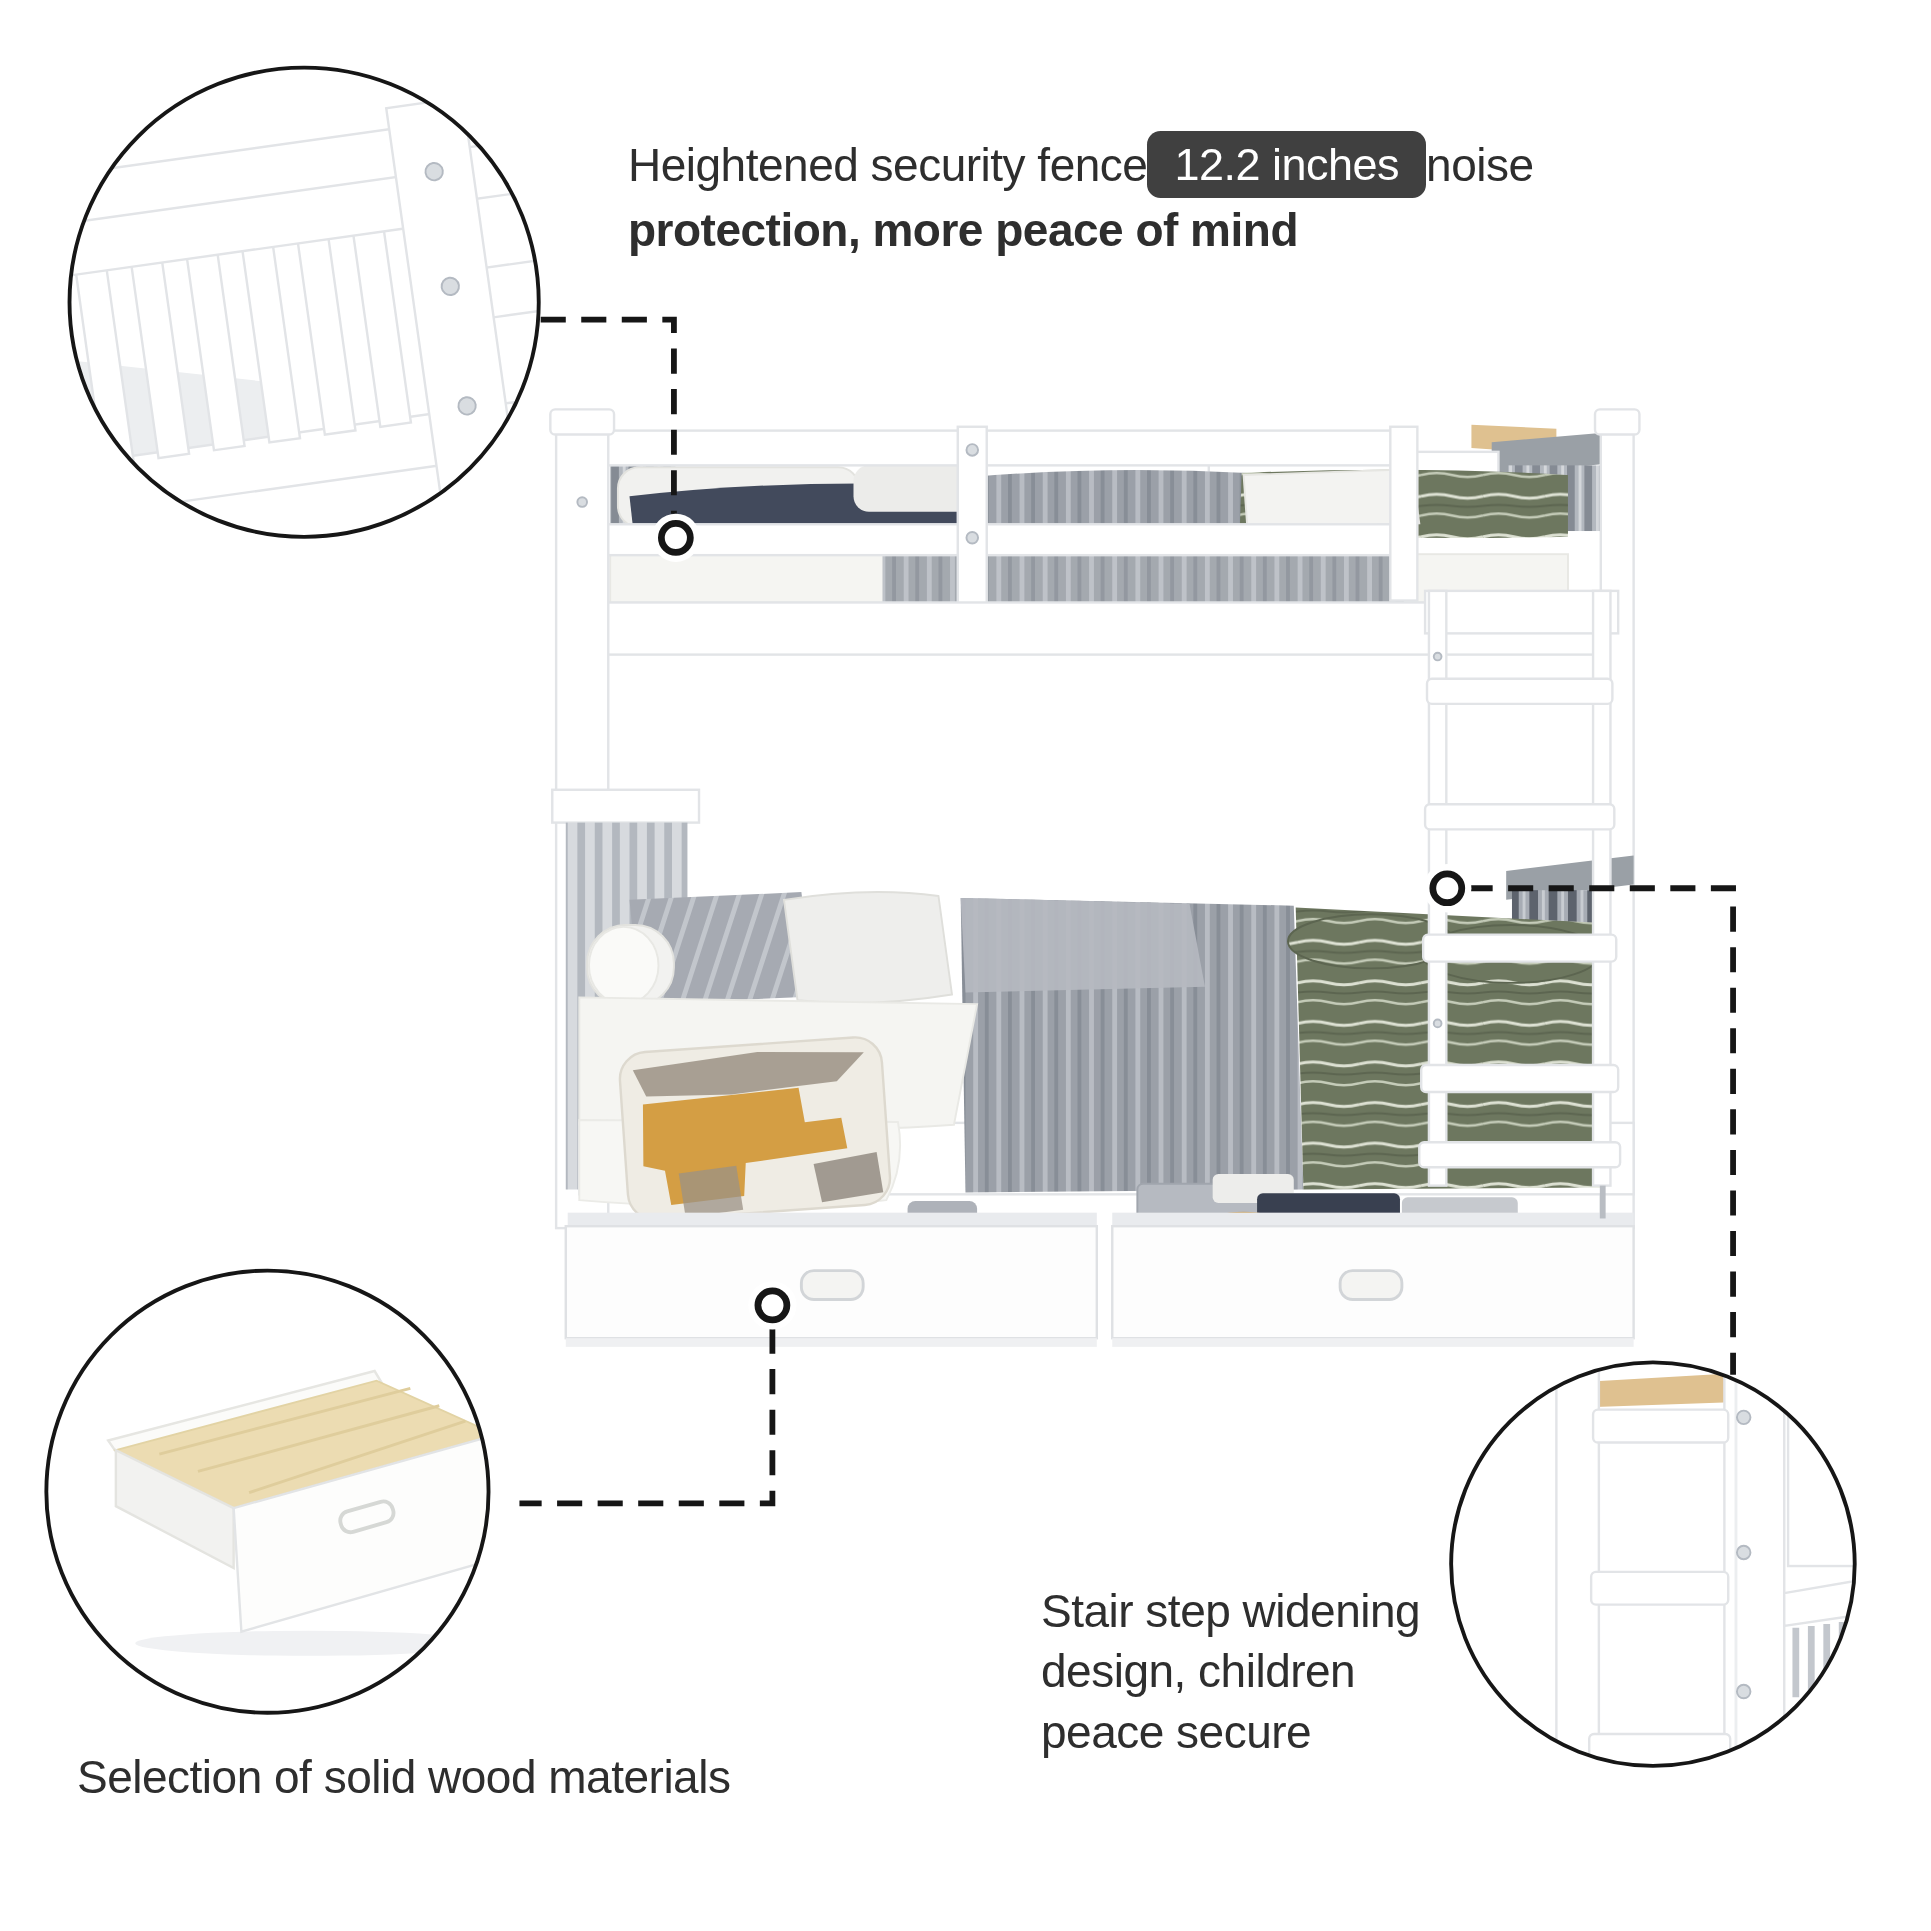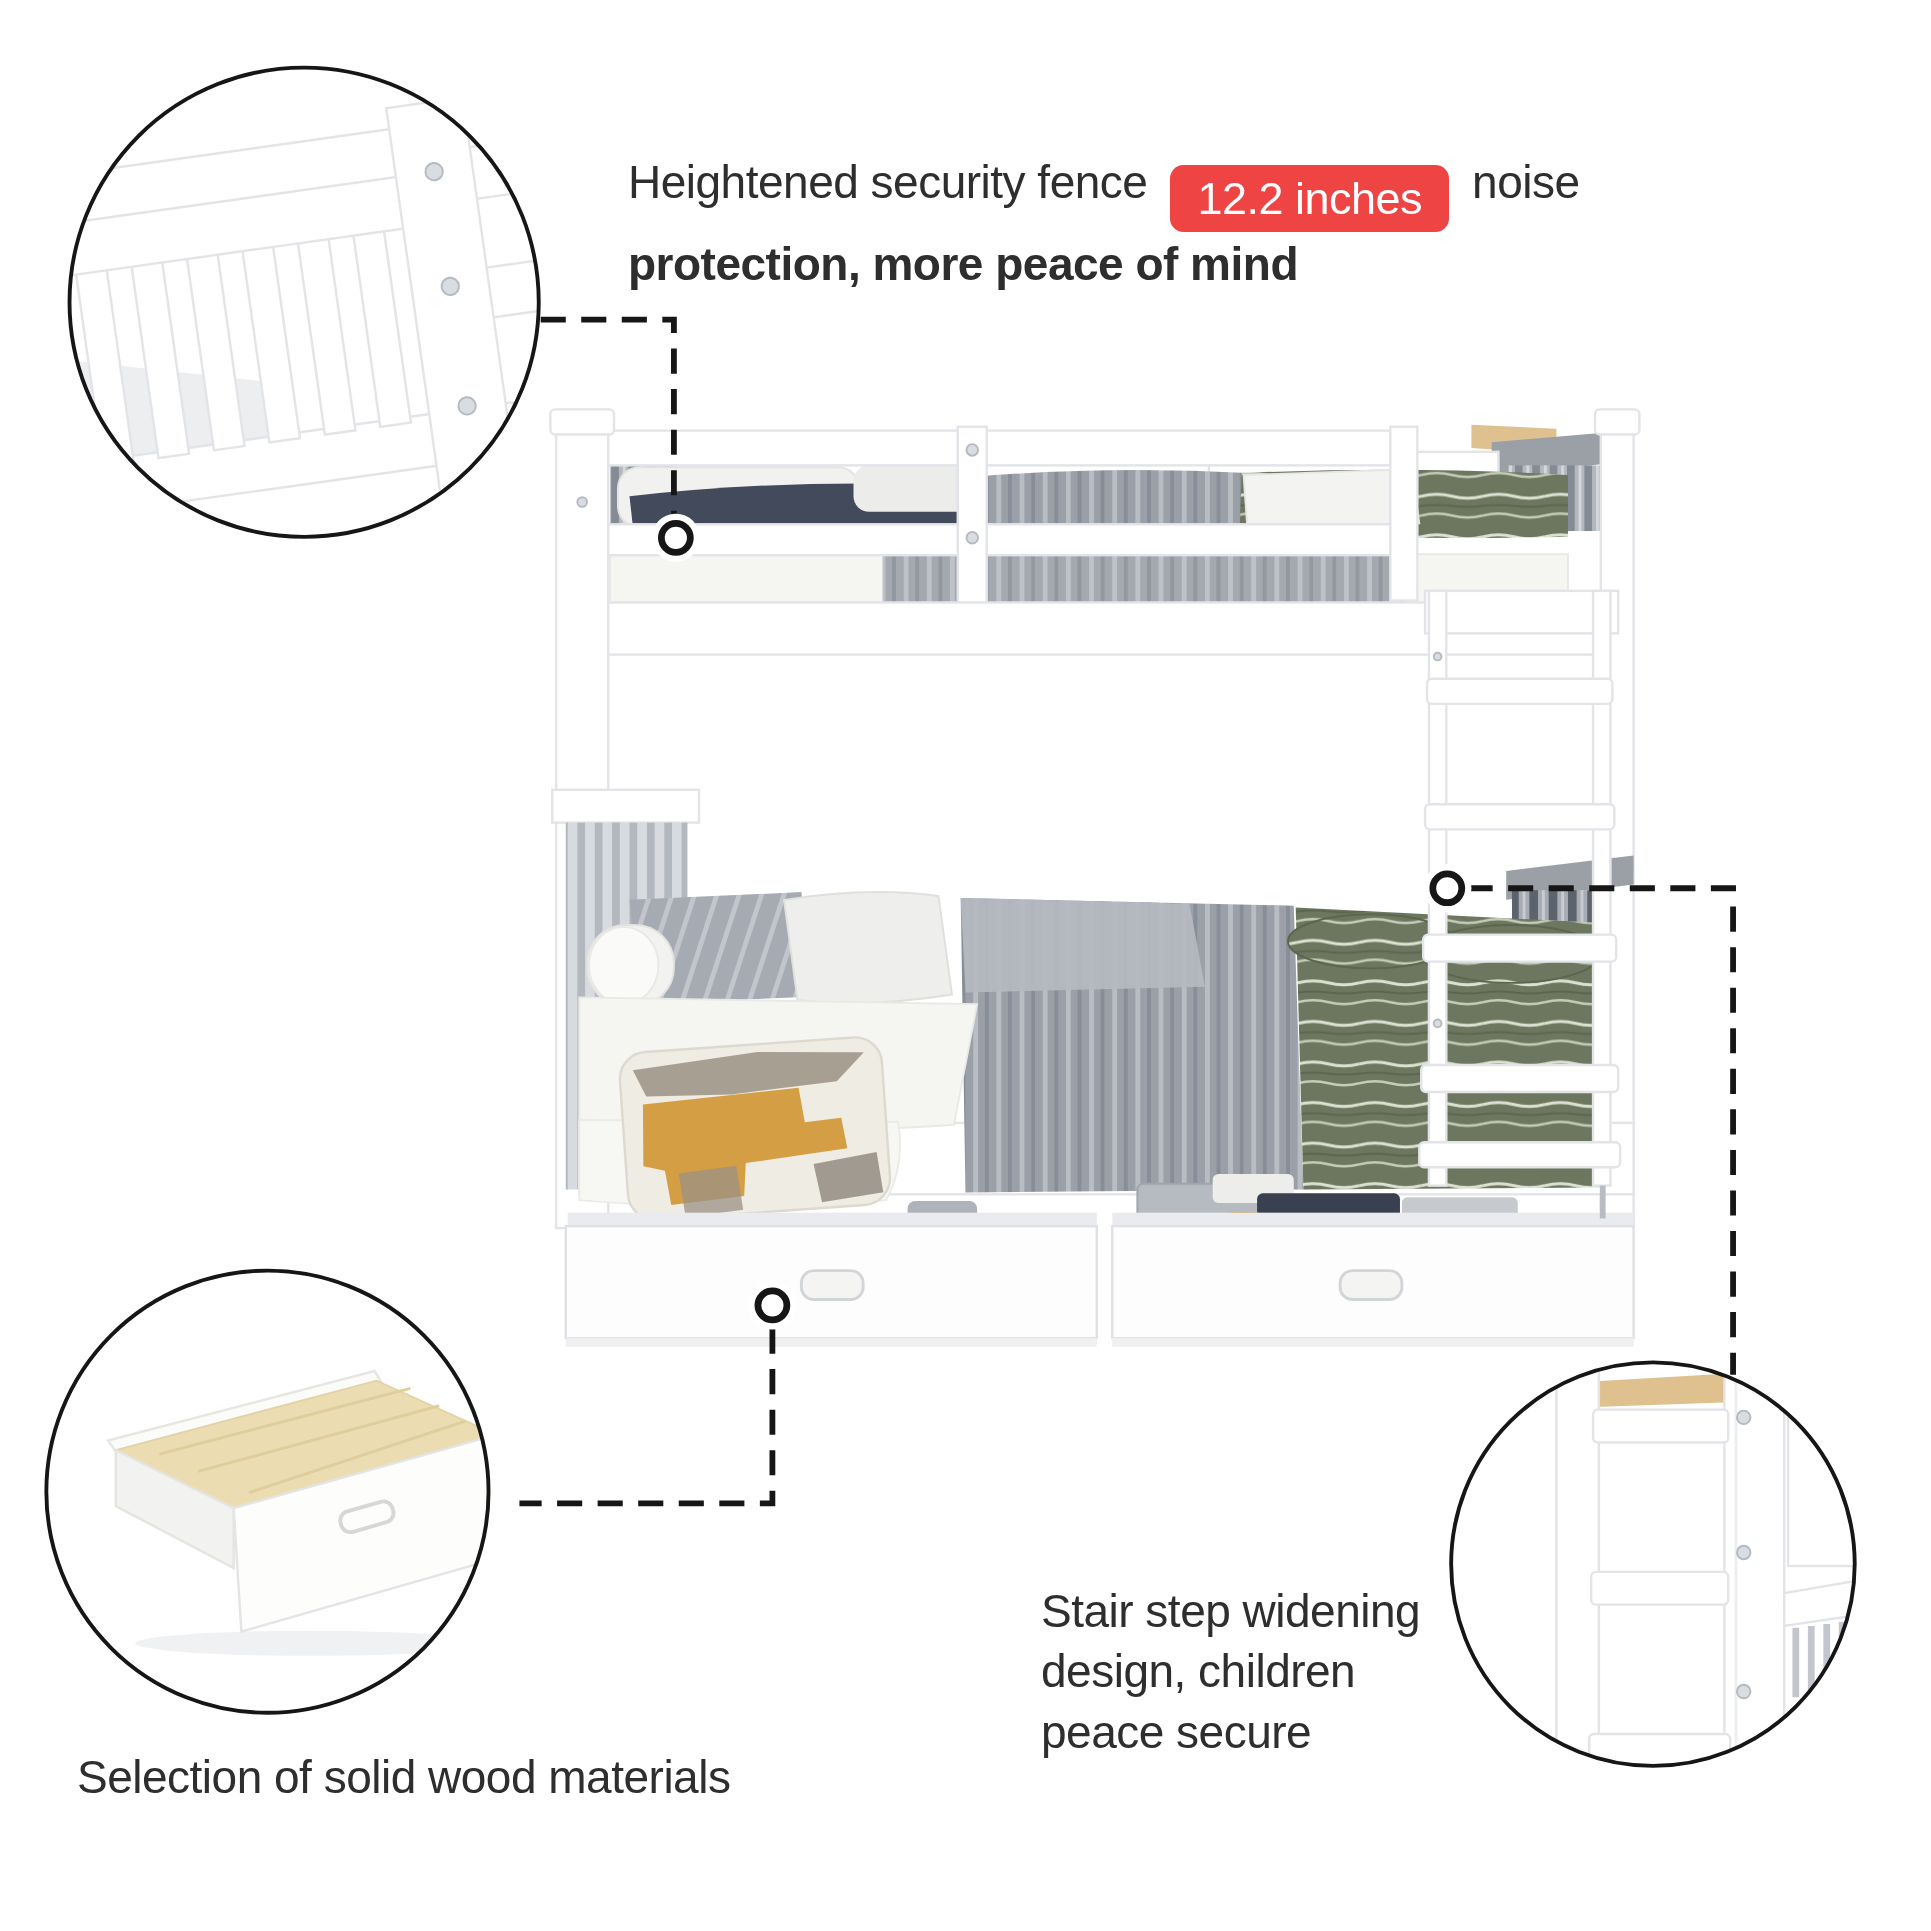"Heightened security fence" .note-top .l1 { gap: 23px -> none }
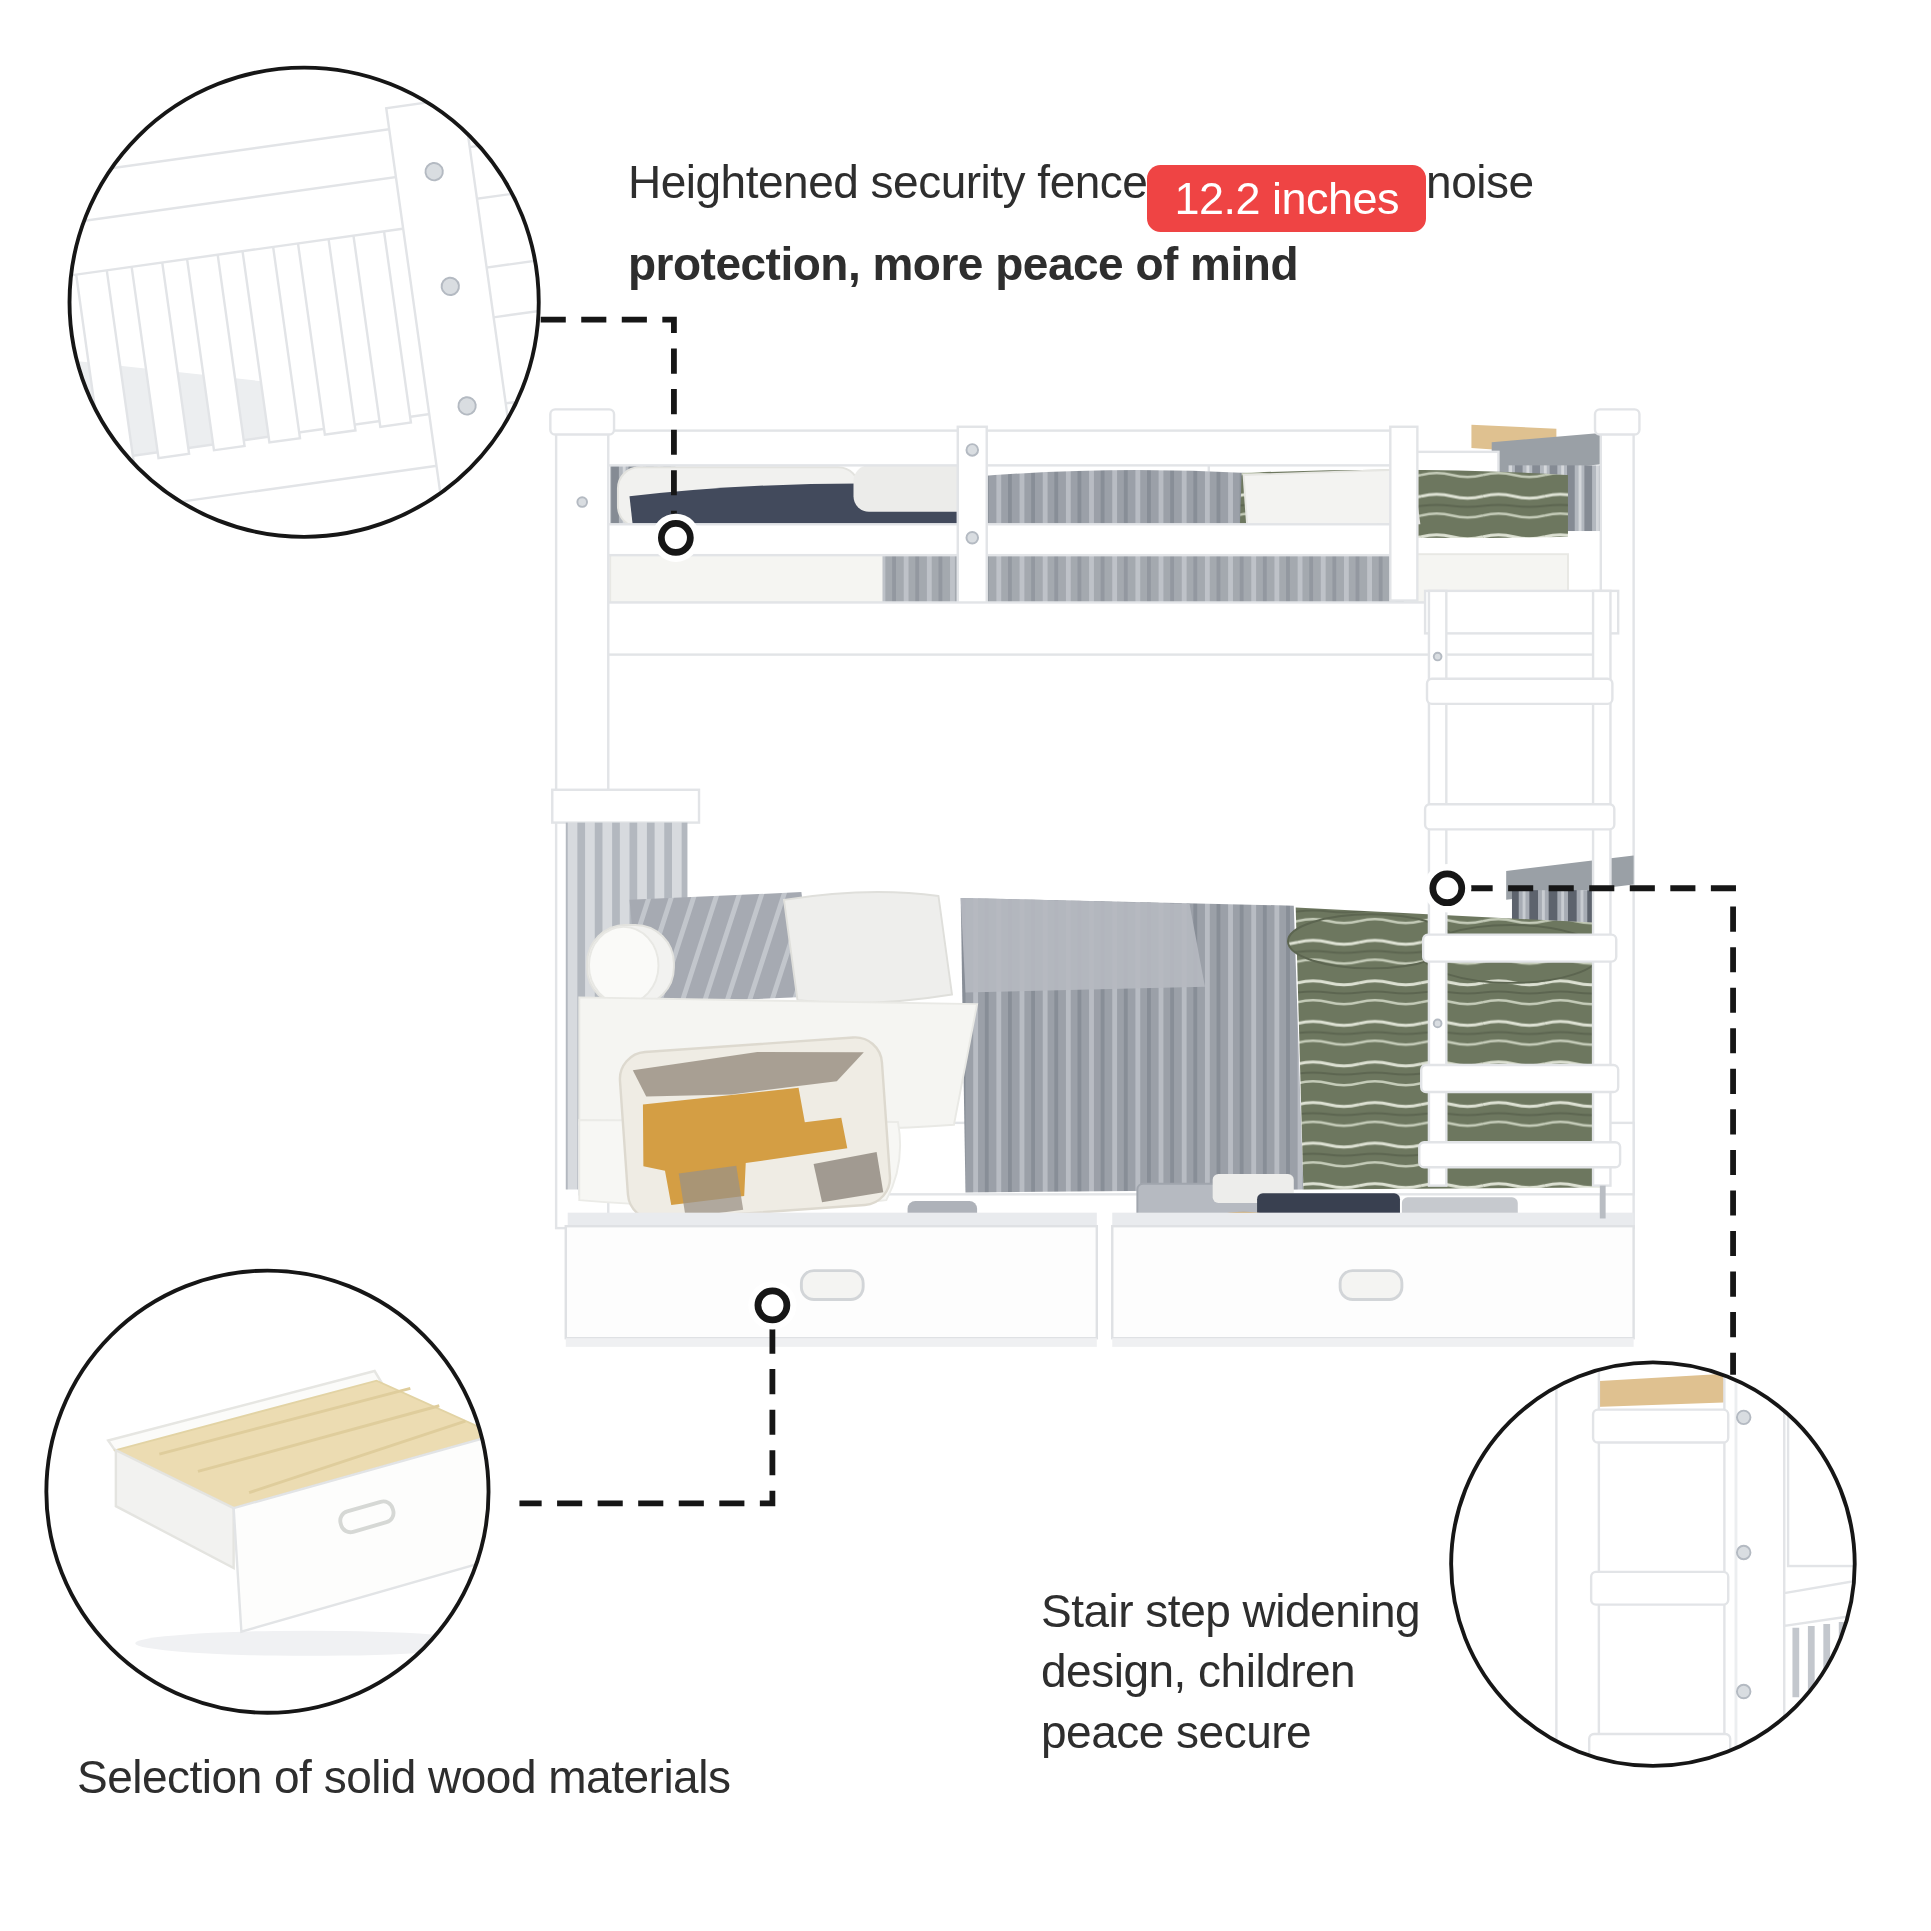"12.2 inches" span.badge { background: #ef4444 -> #404040; margin-top: 34px -> none }
